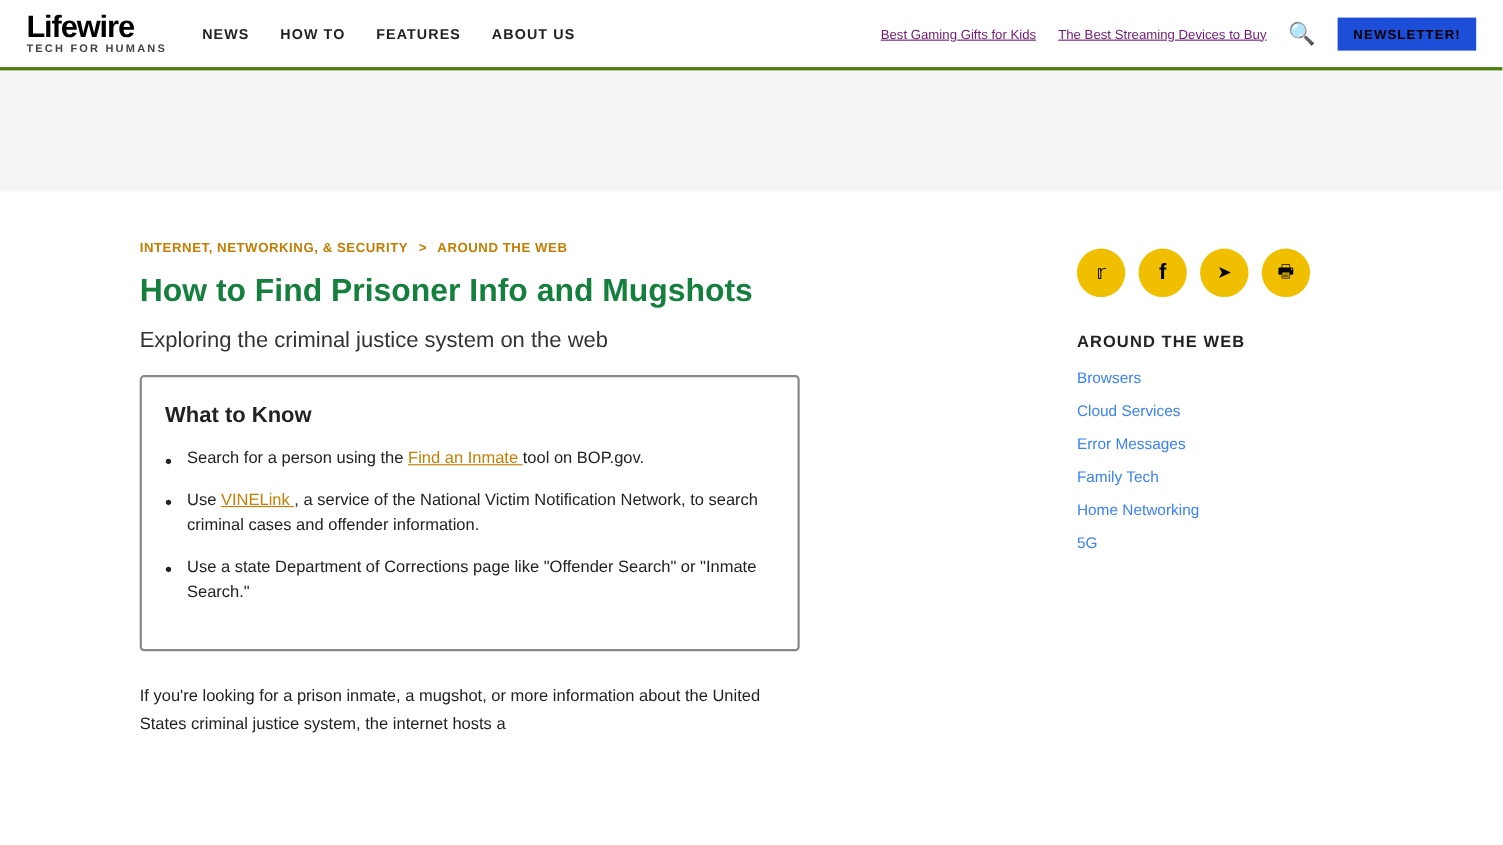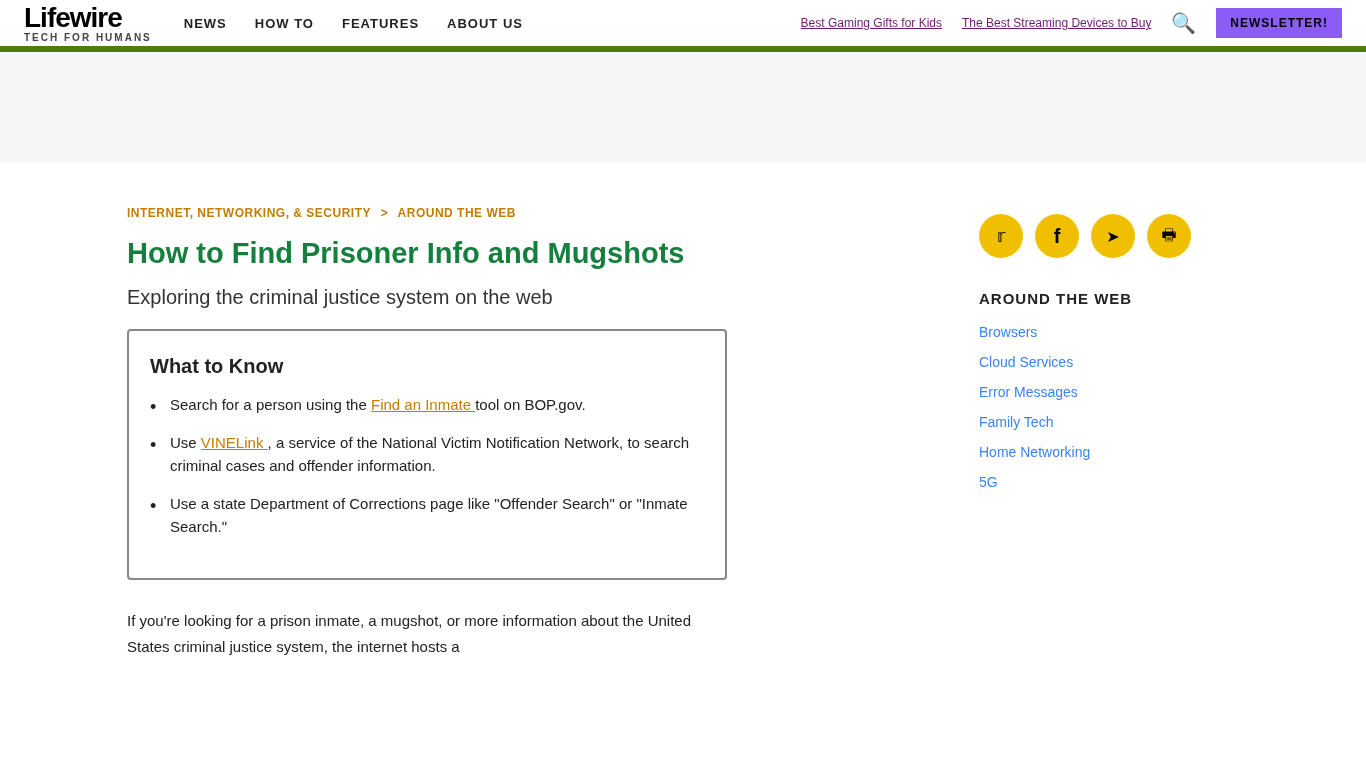"Lifewire" .header { border-bottom: 6px solid #4d7c0f -> 3px solid #4d7c0f; height: 52px -> 64px }
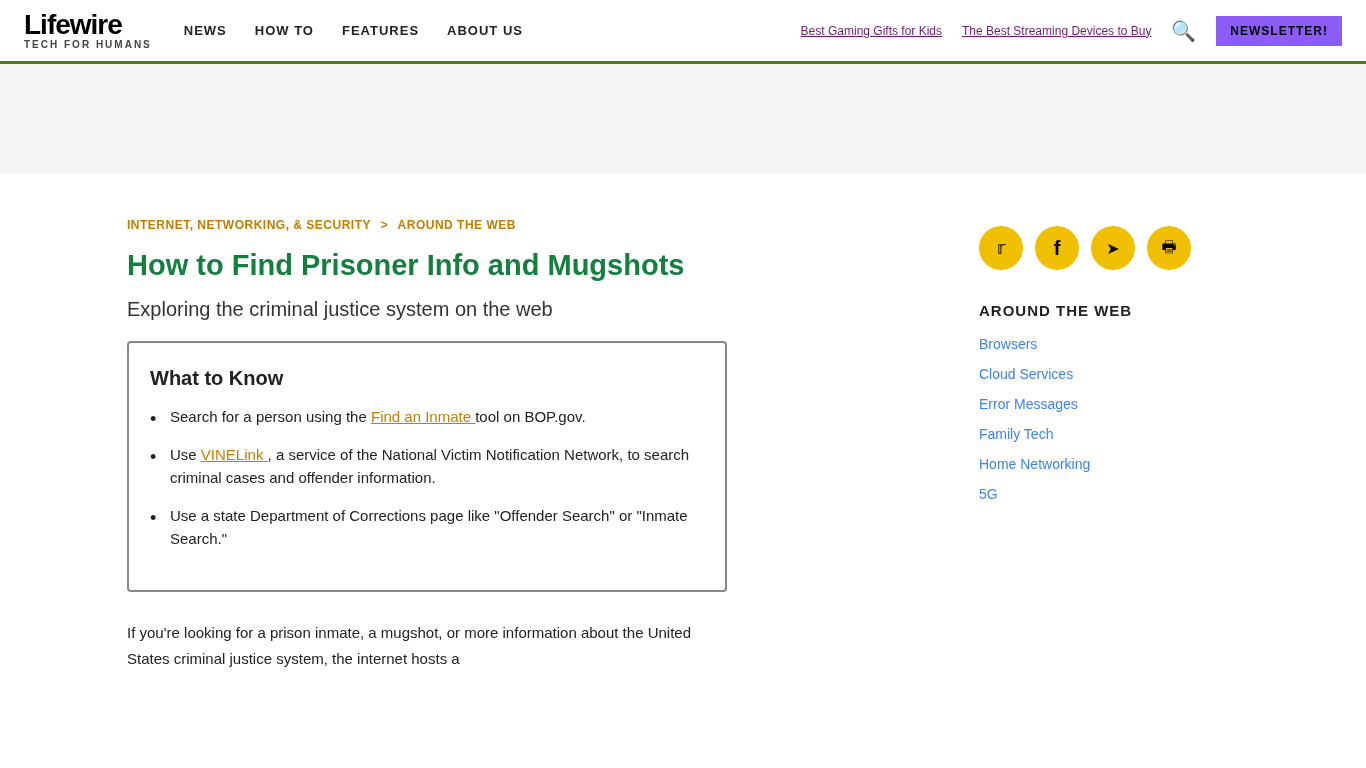"NEWSLETTER!" .newsletter-btn { background: #8b5cf6 -> #1d4ed8 }
